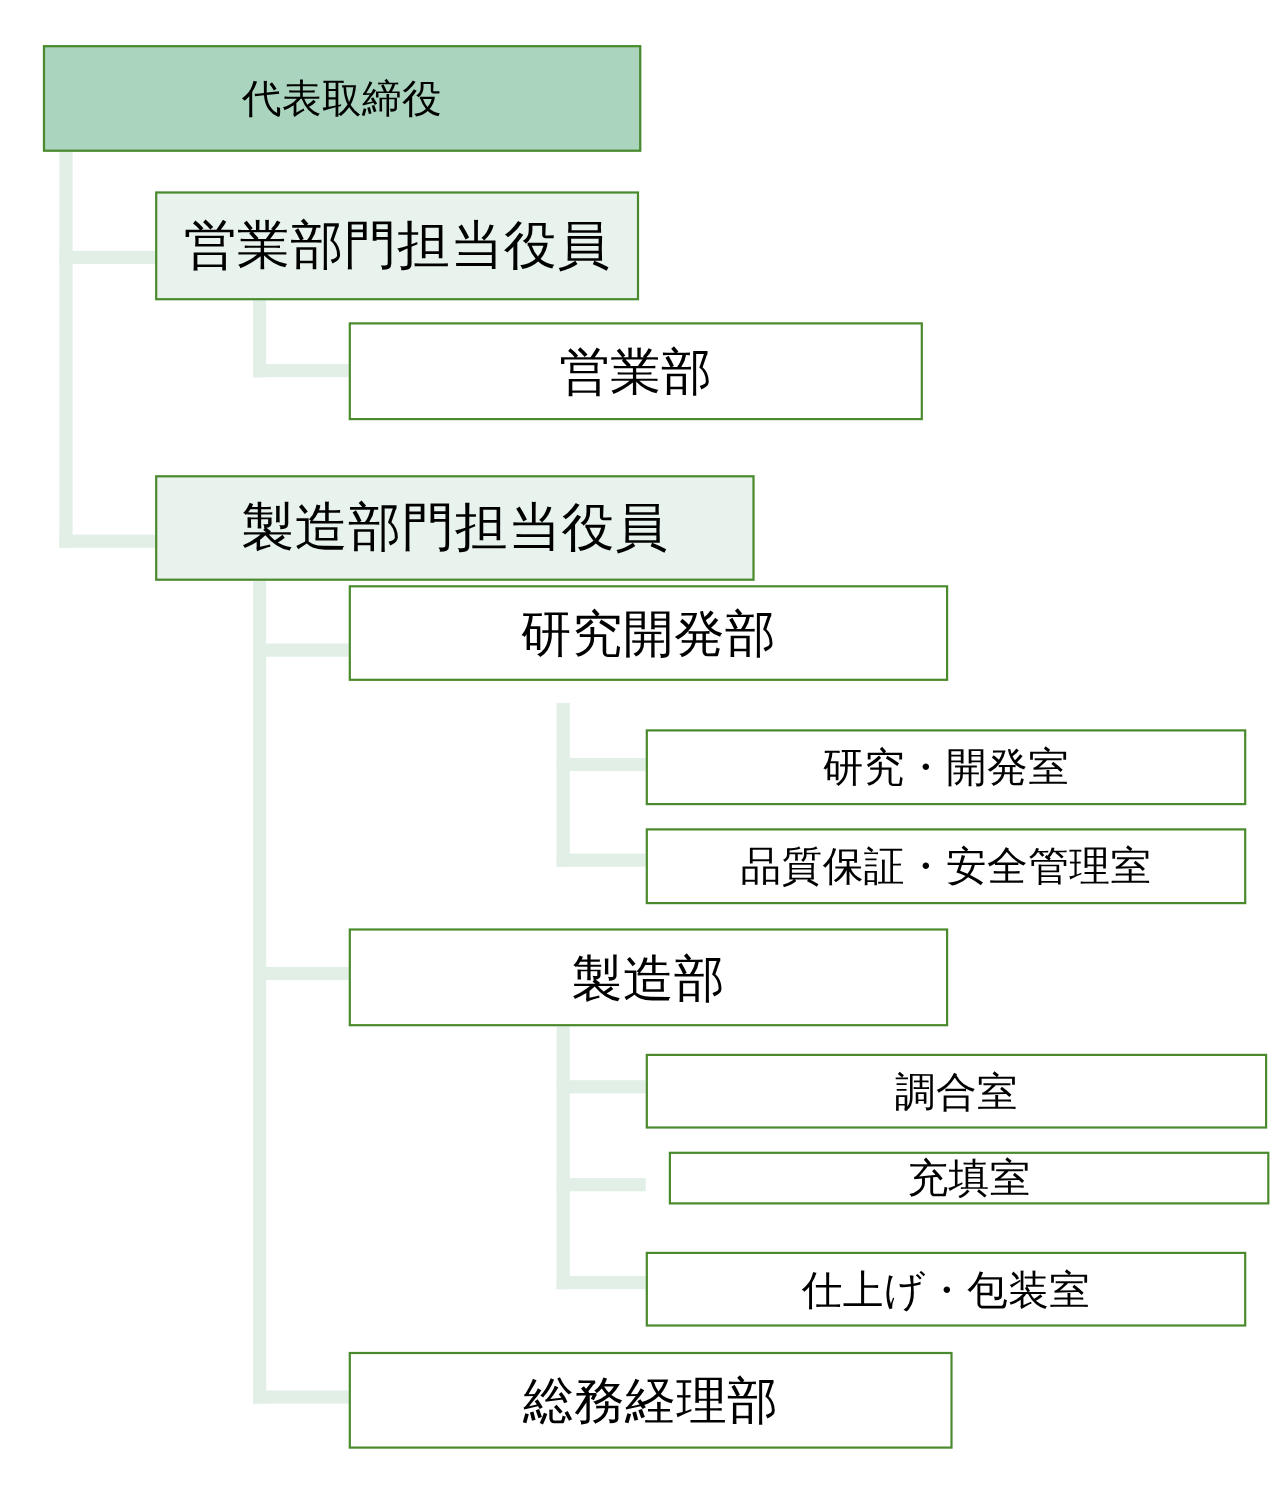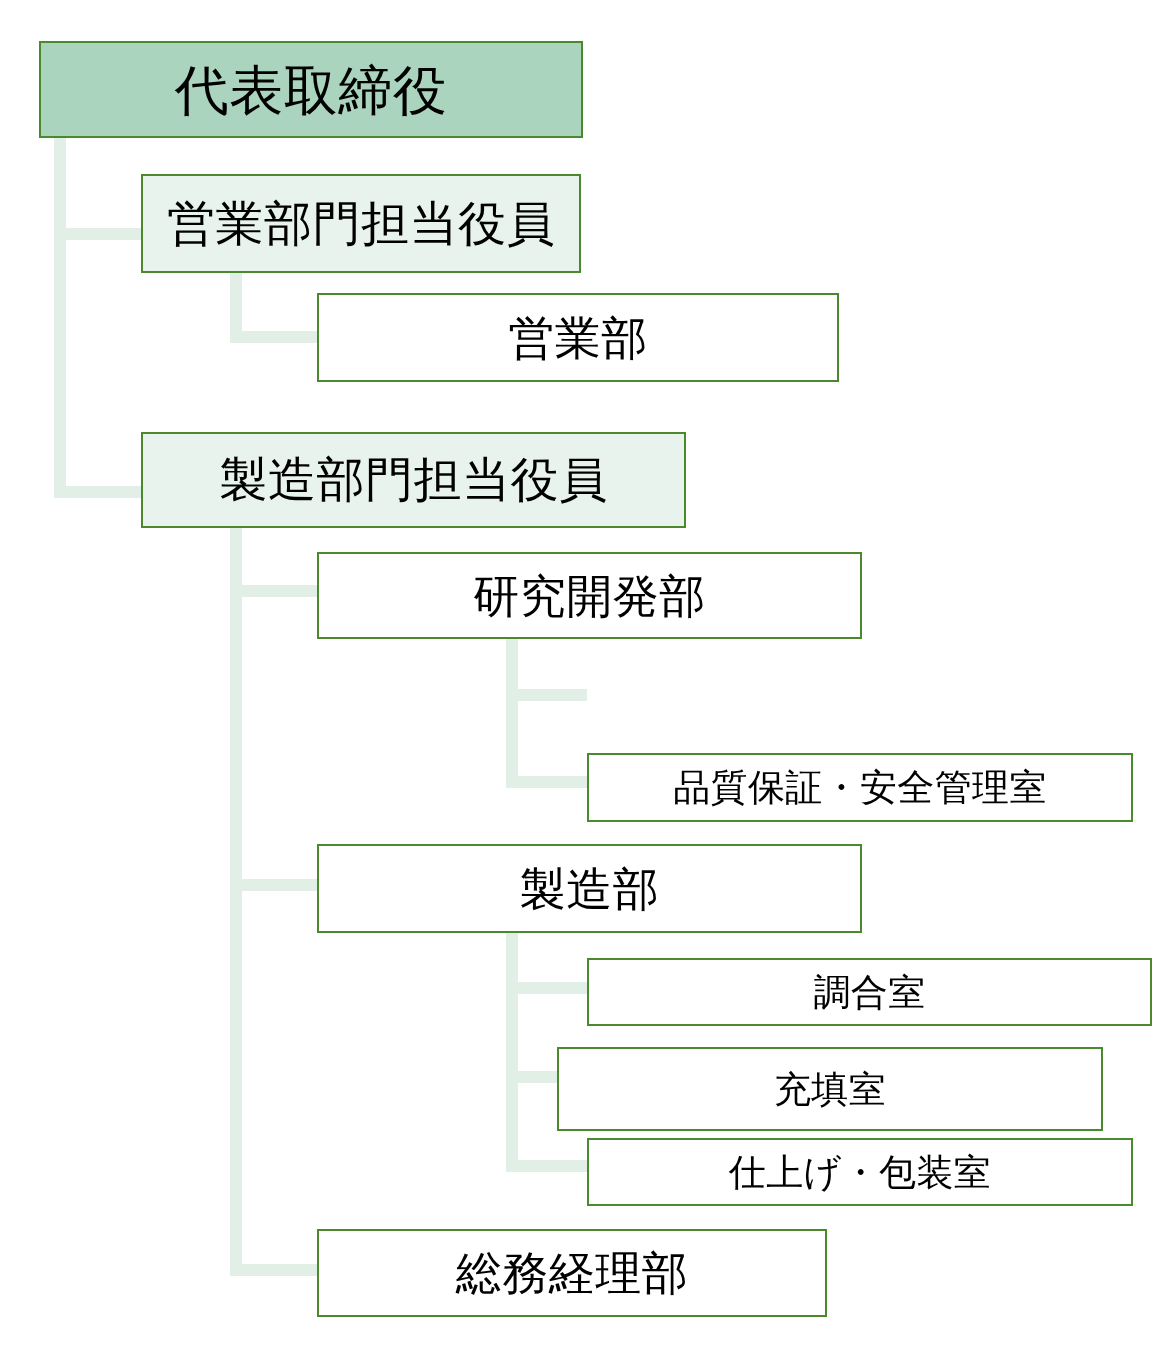"代表取締役" .l1 { font-size: 54px -> 36px }
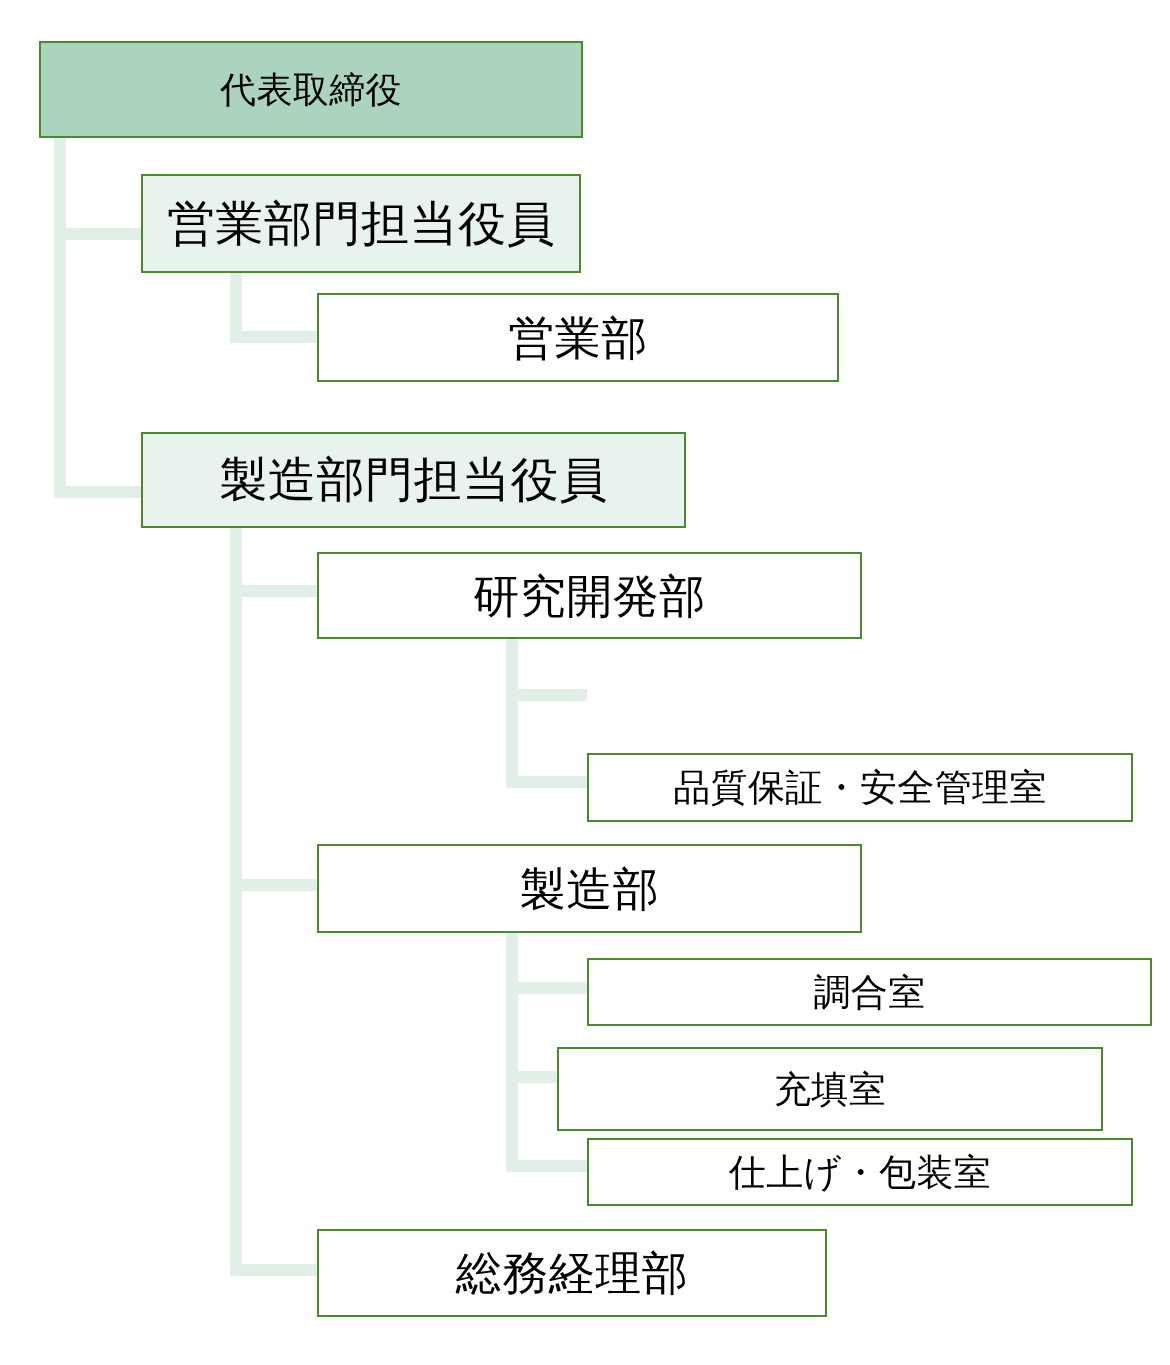"研究開発部" div.node { top: 552px -> 532px }
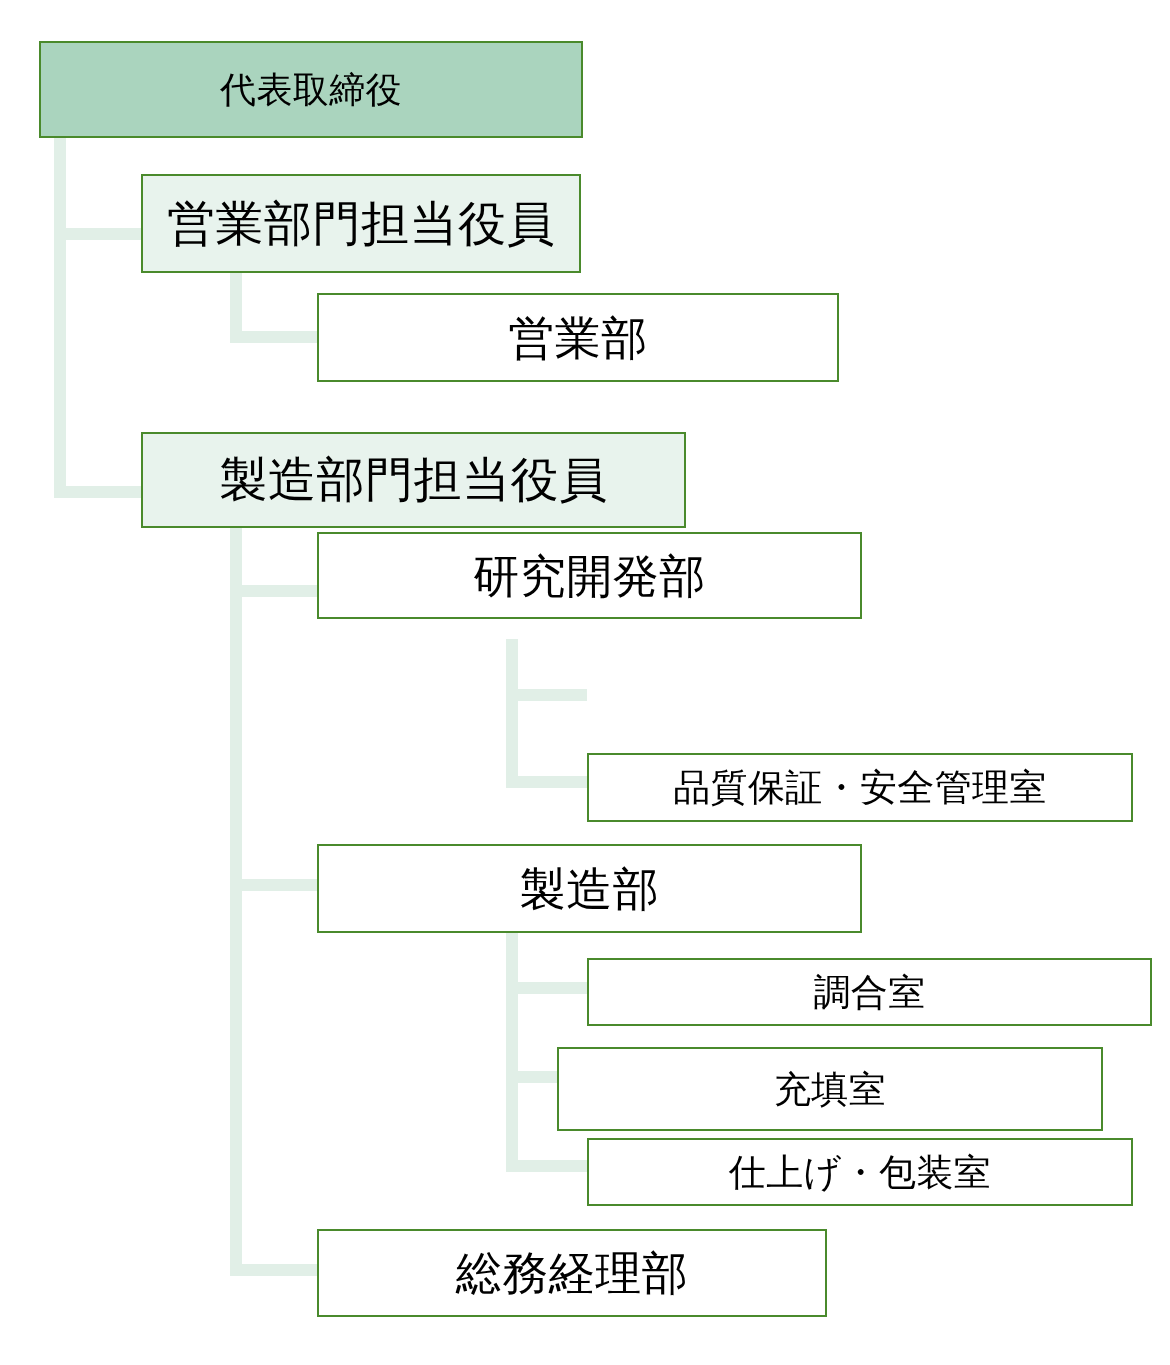"研究・開発室" div.node { html: none -> <div> <span>研究・開発室</span> </div> }
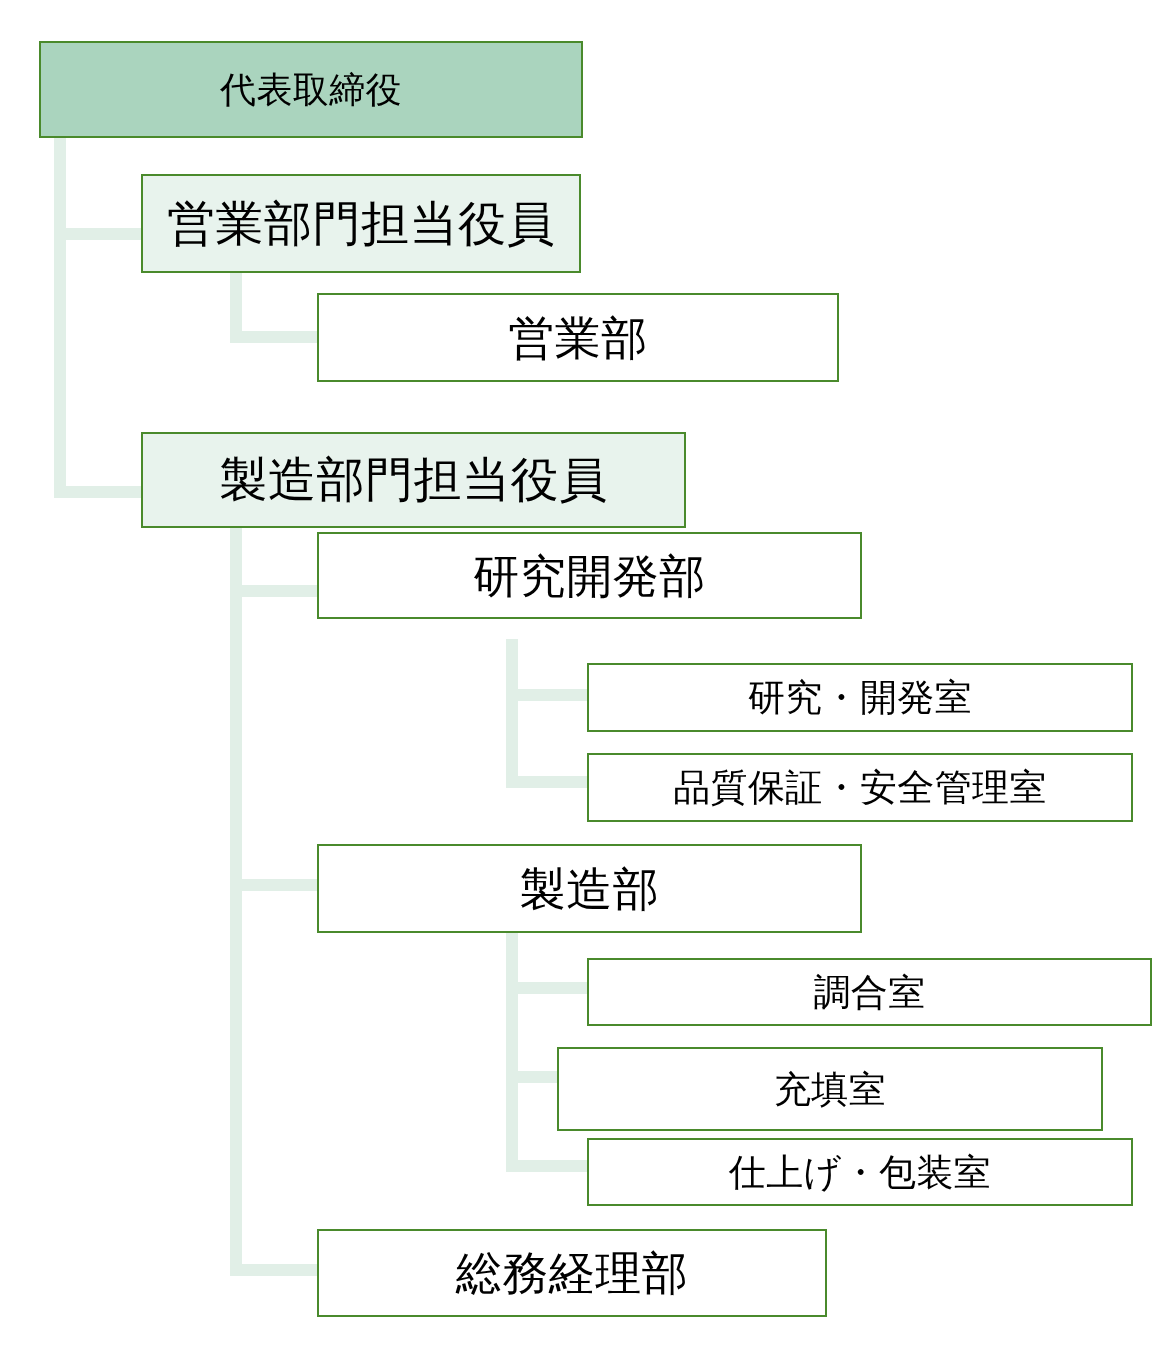"充填室" div.node { height: 84px -> 48px; left: 557px -> 608px }
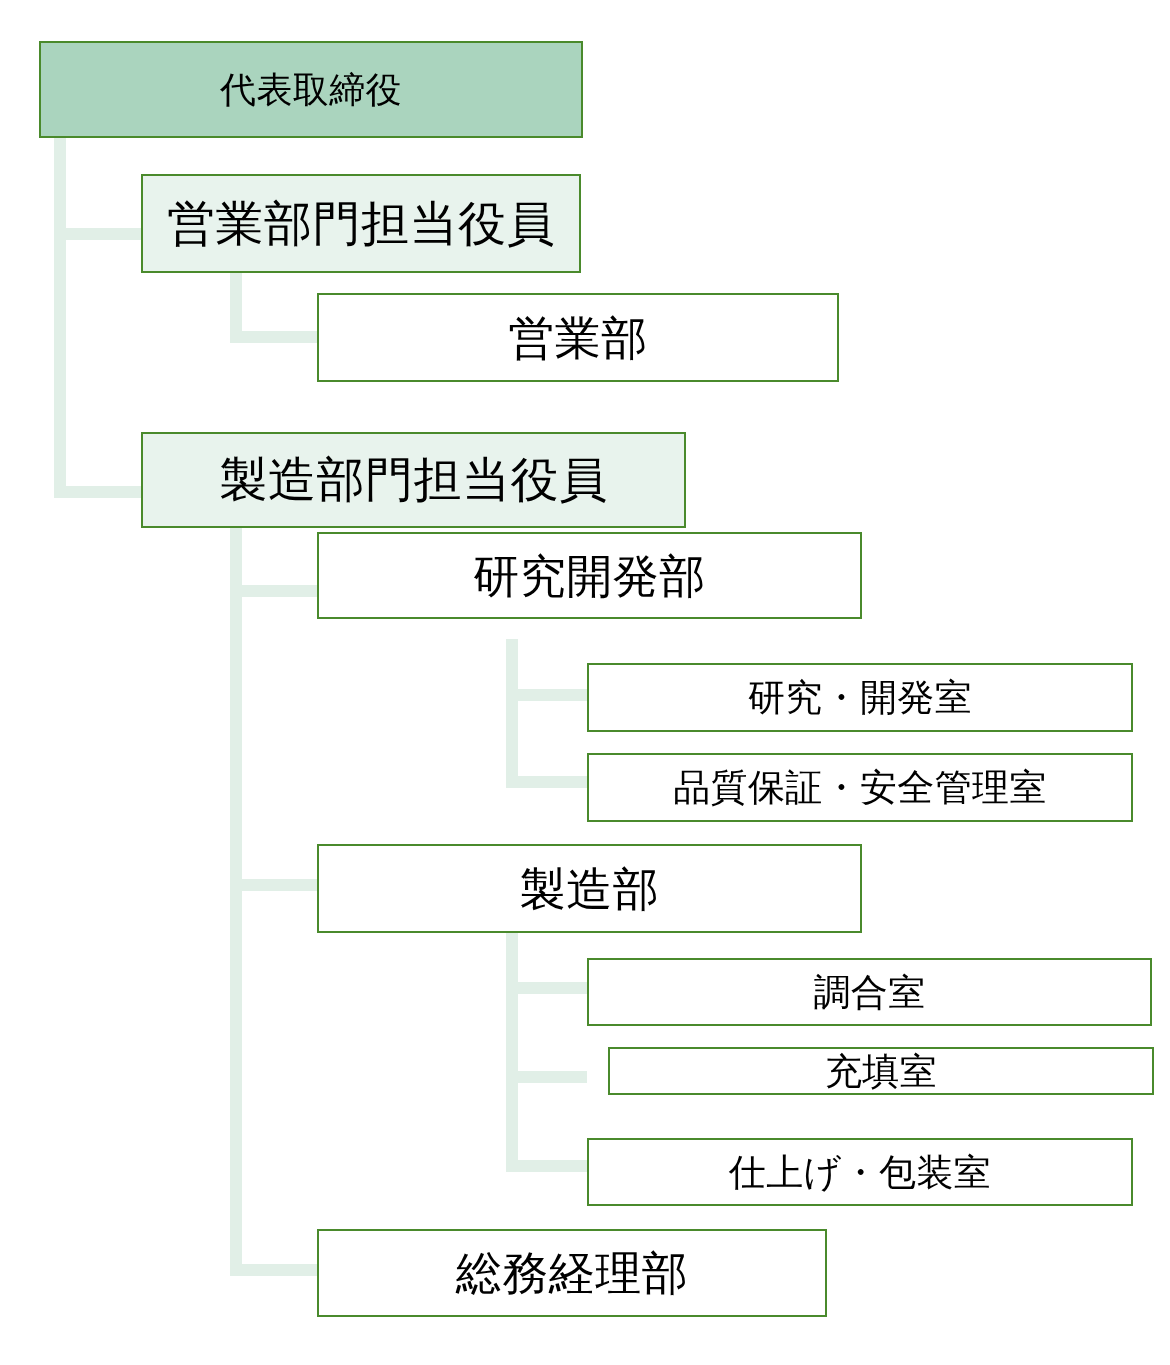"総務経理部" div.node { width: 510px -> 549px }
